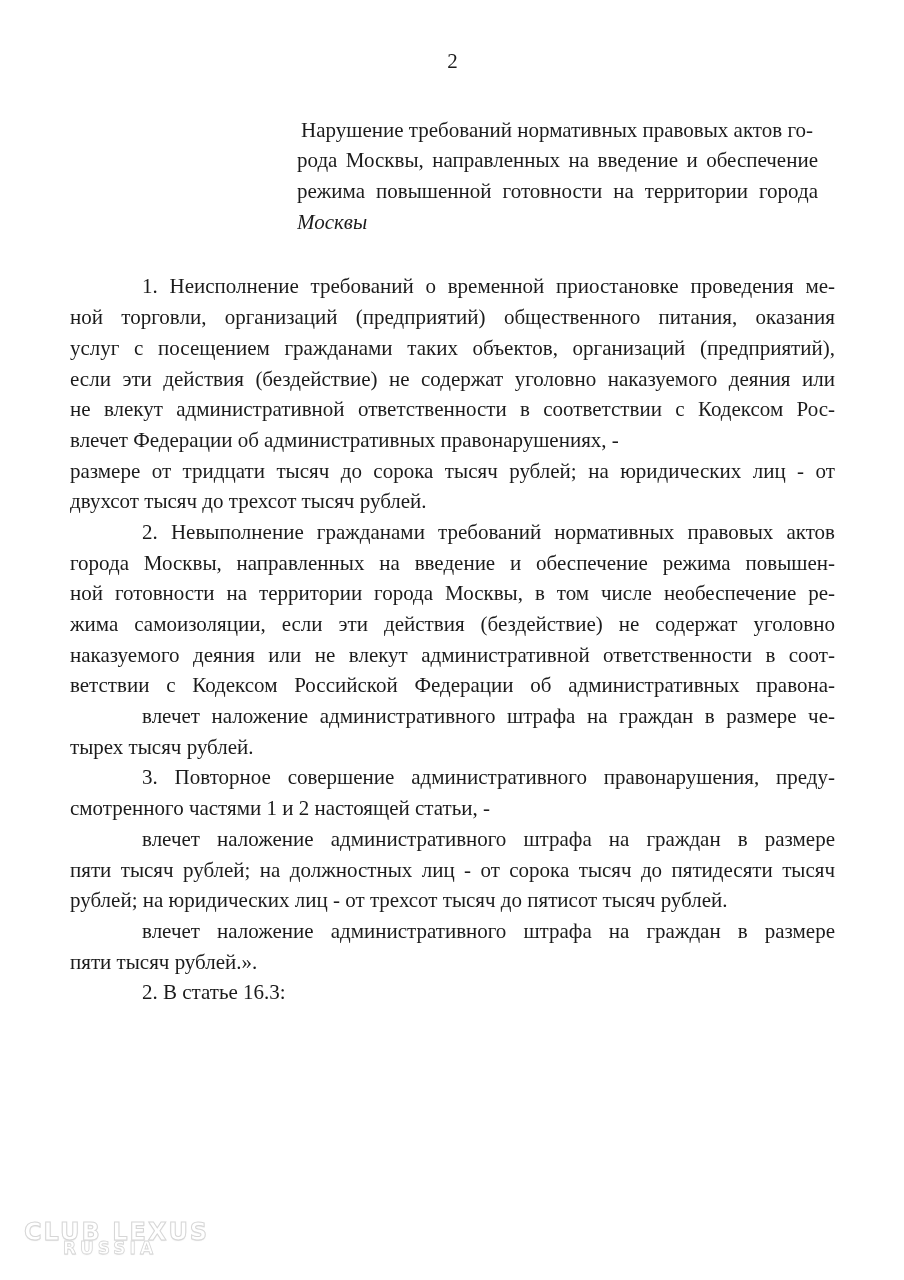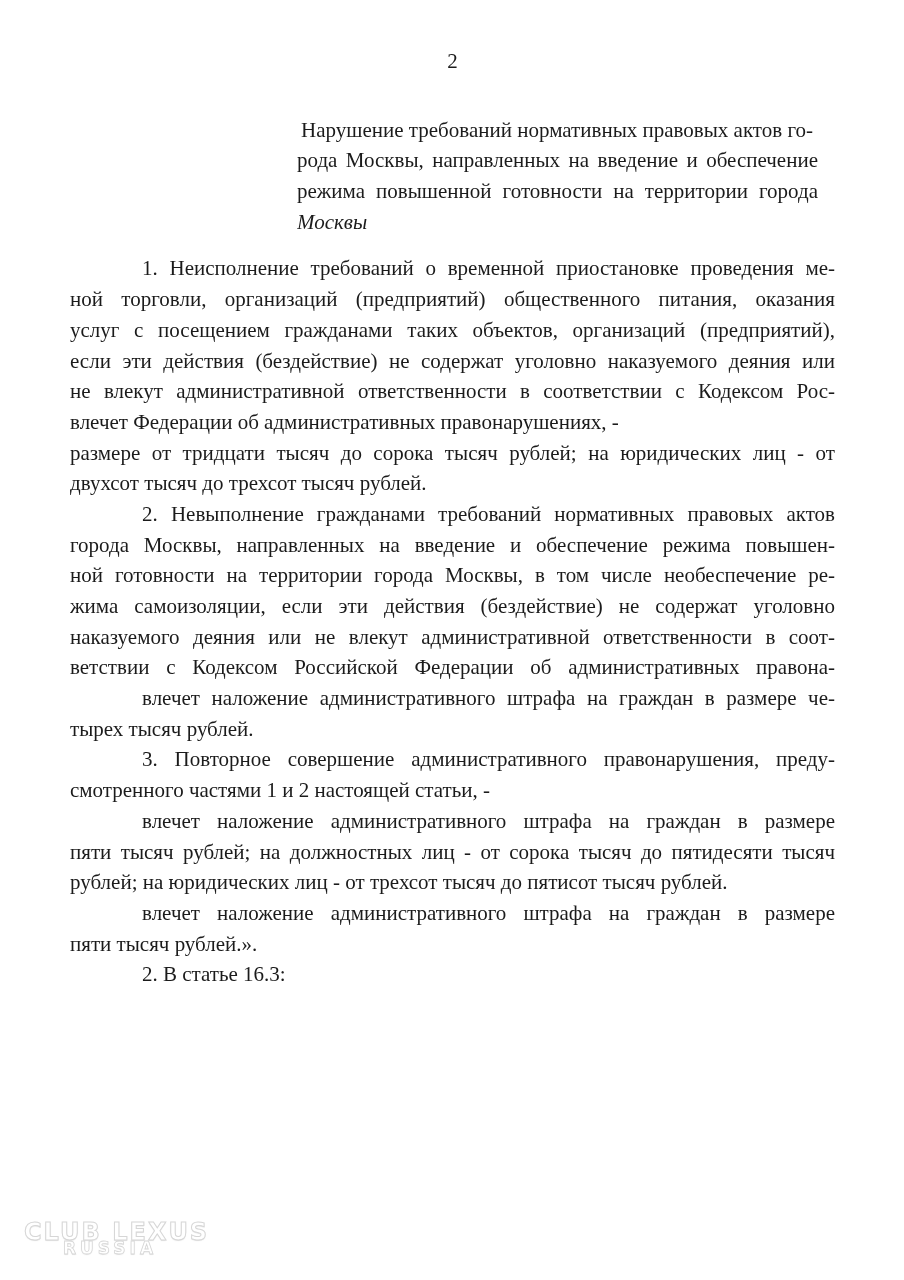"1. Неисполнение требований о временной" .docbody { margin-top: 16px -> 34px }
